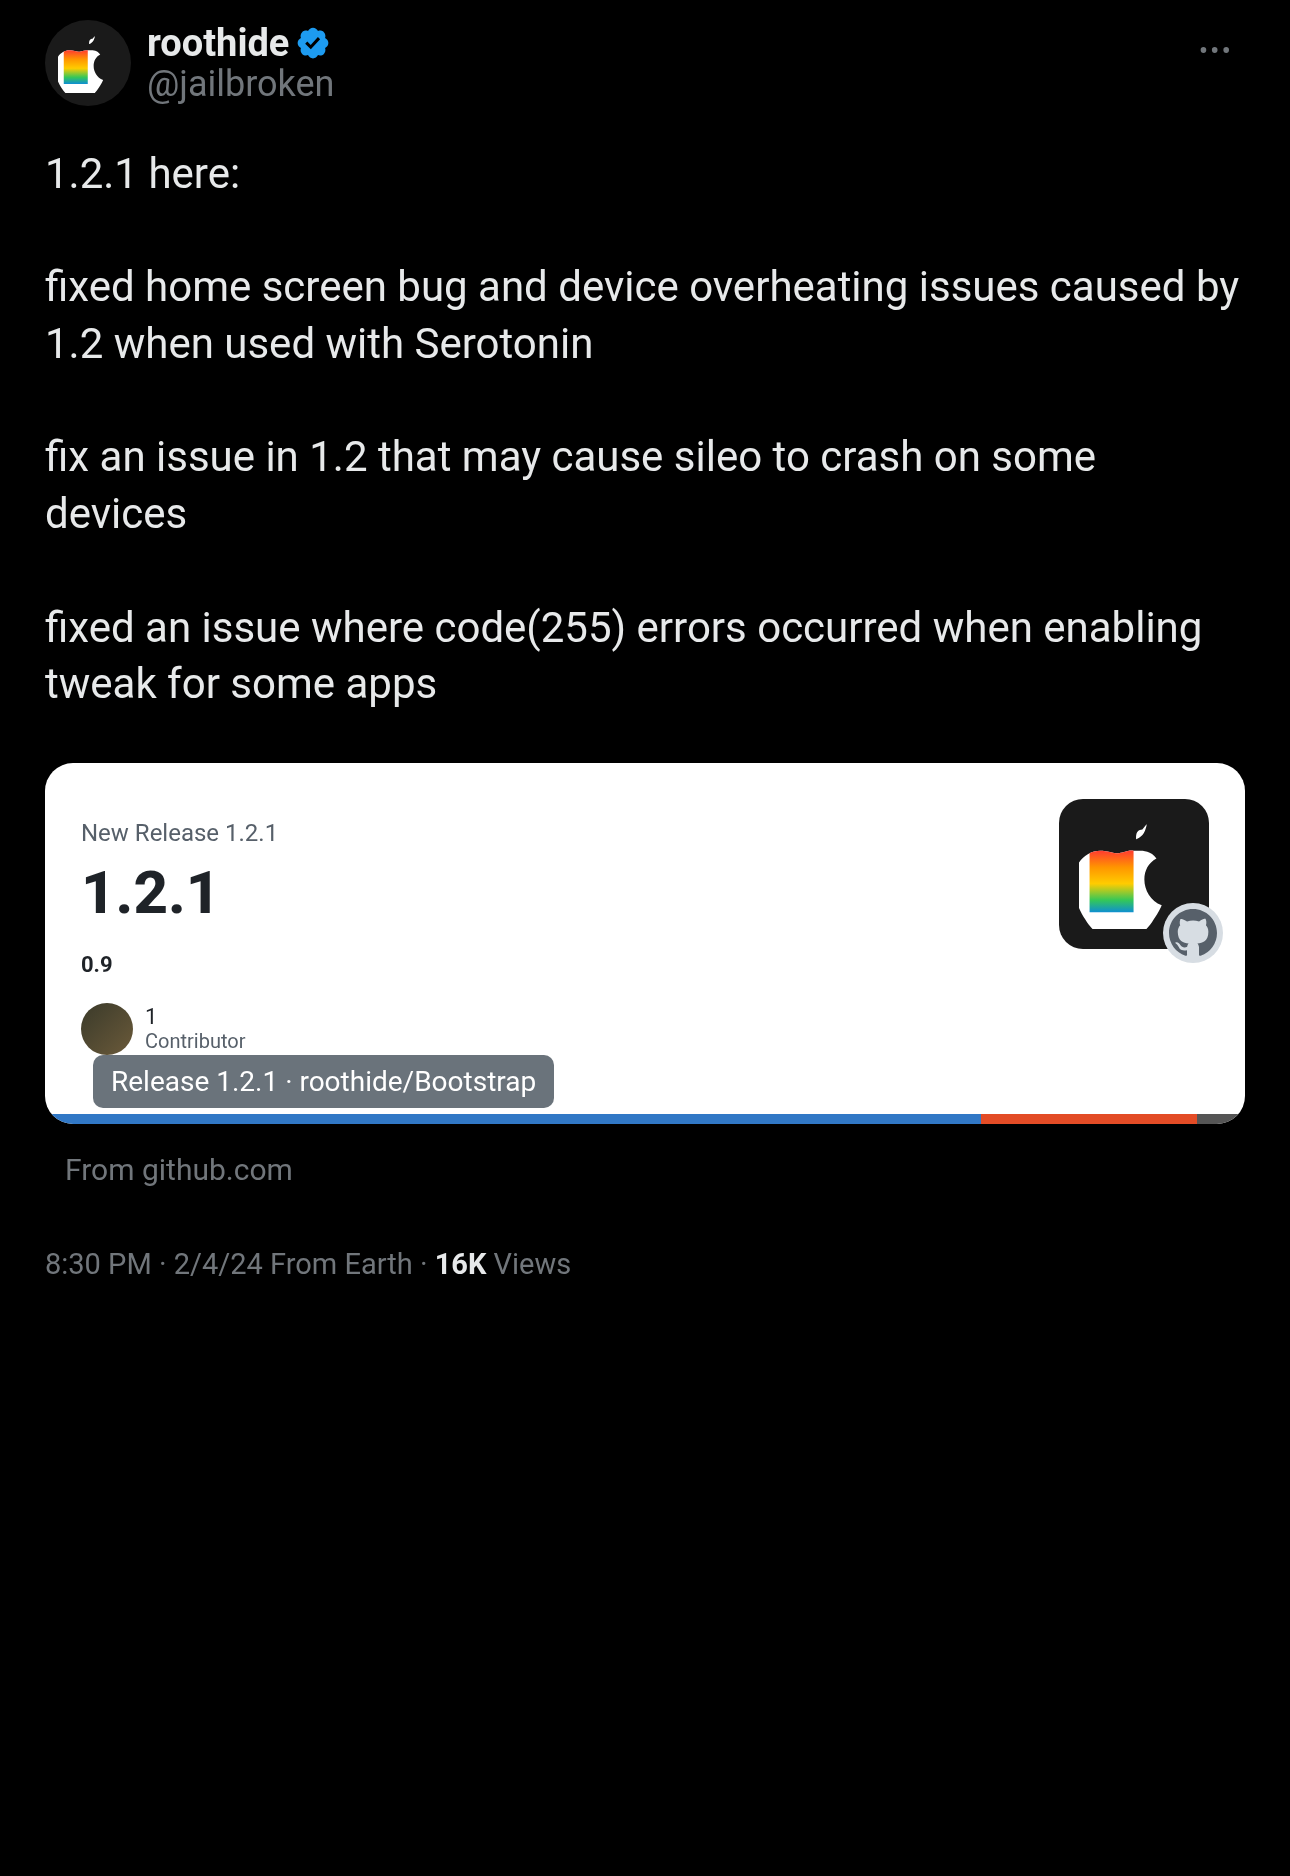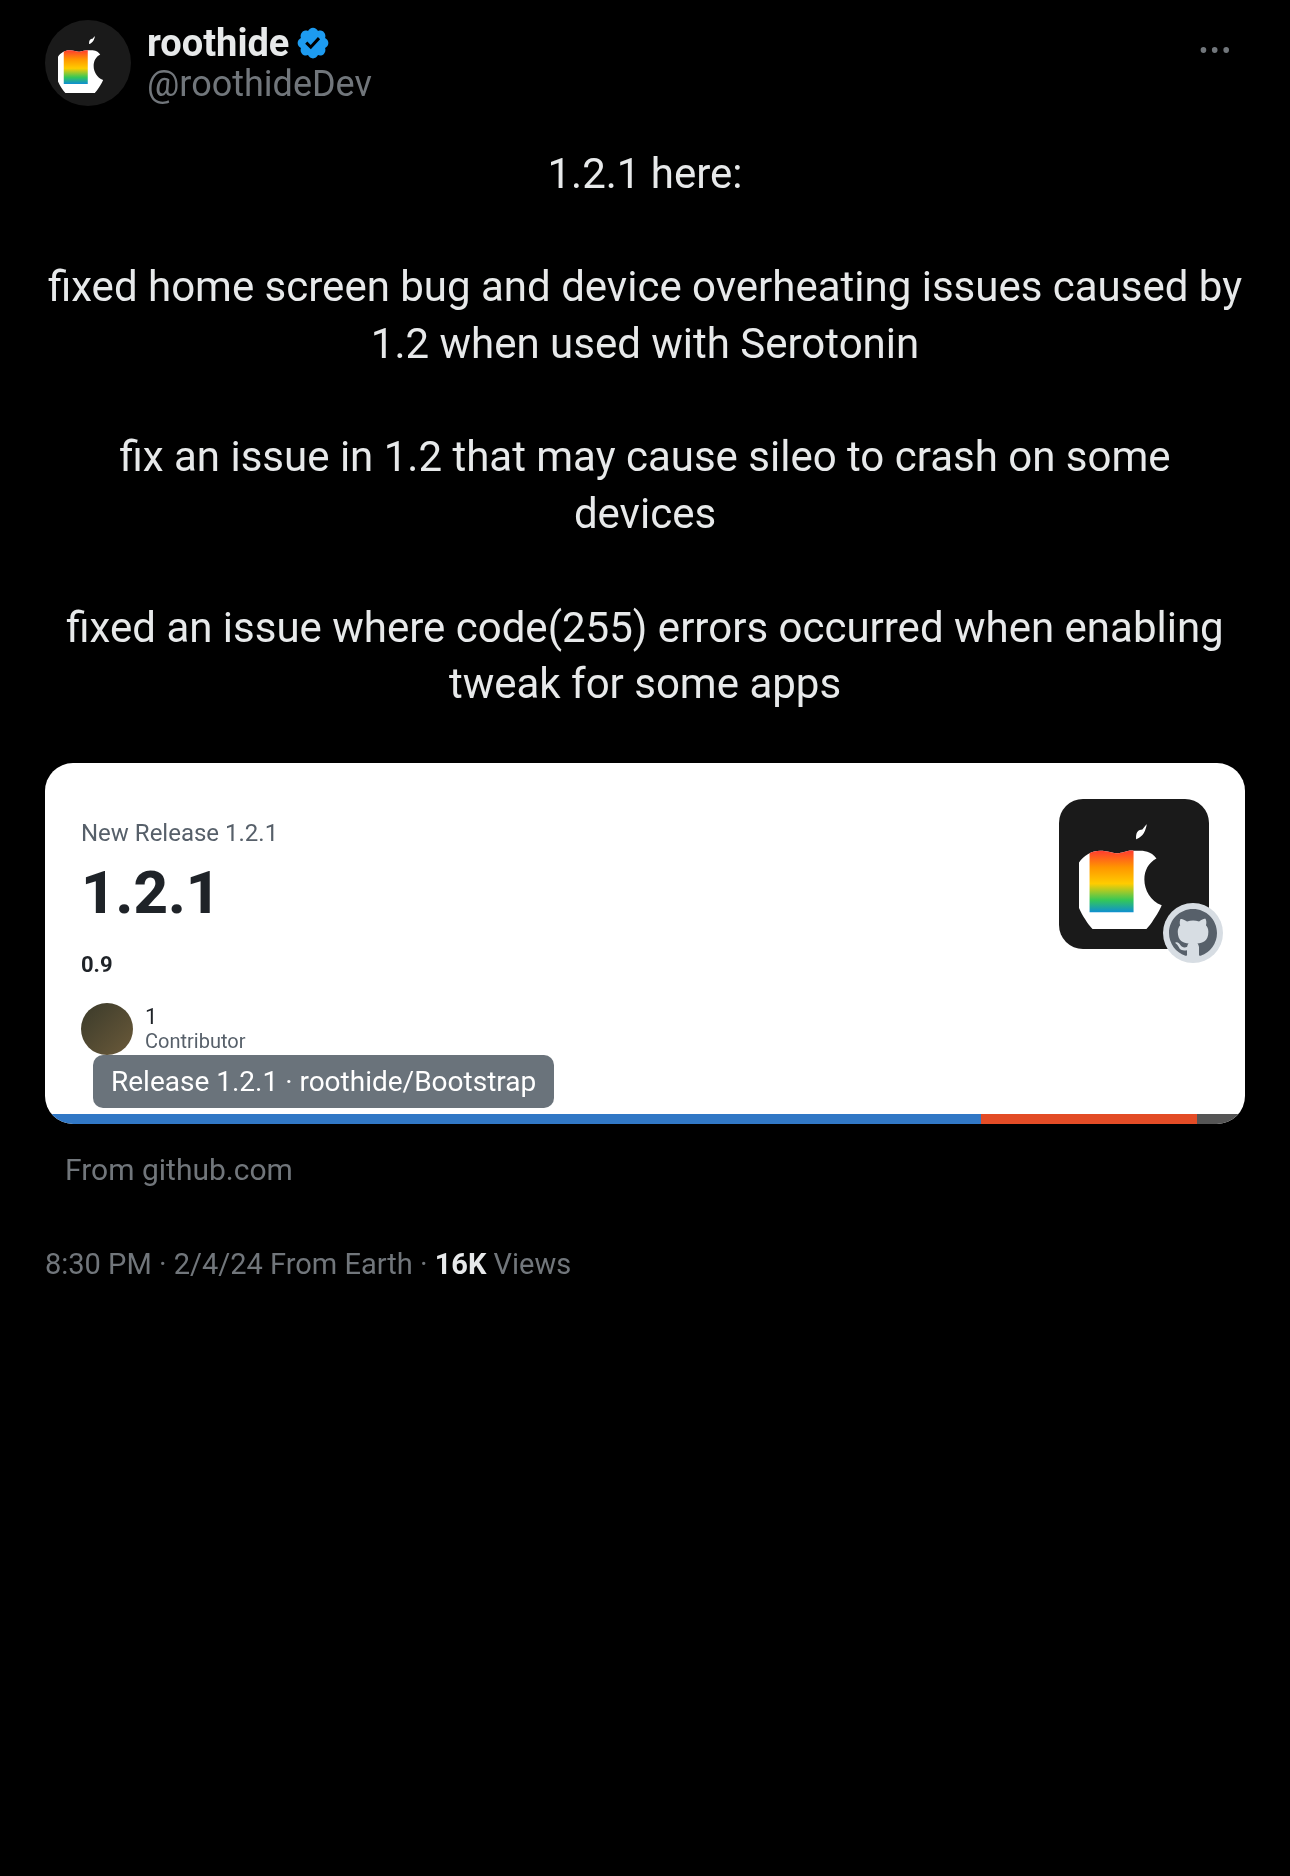"@roothideDev" div.handle { text: @roothideDev -> @jailbroken }
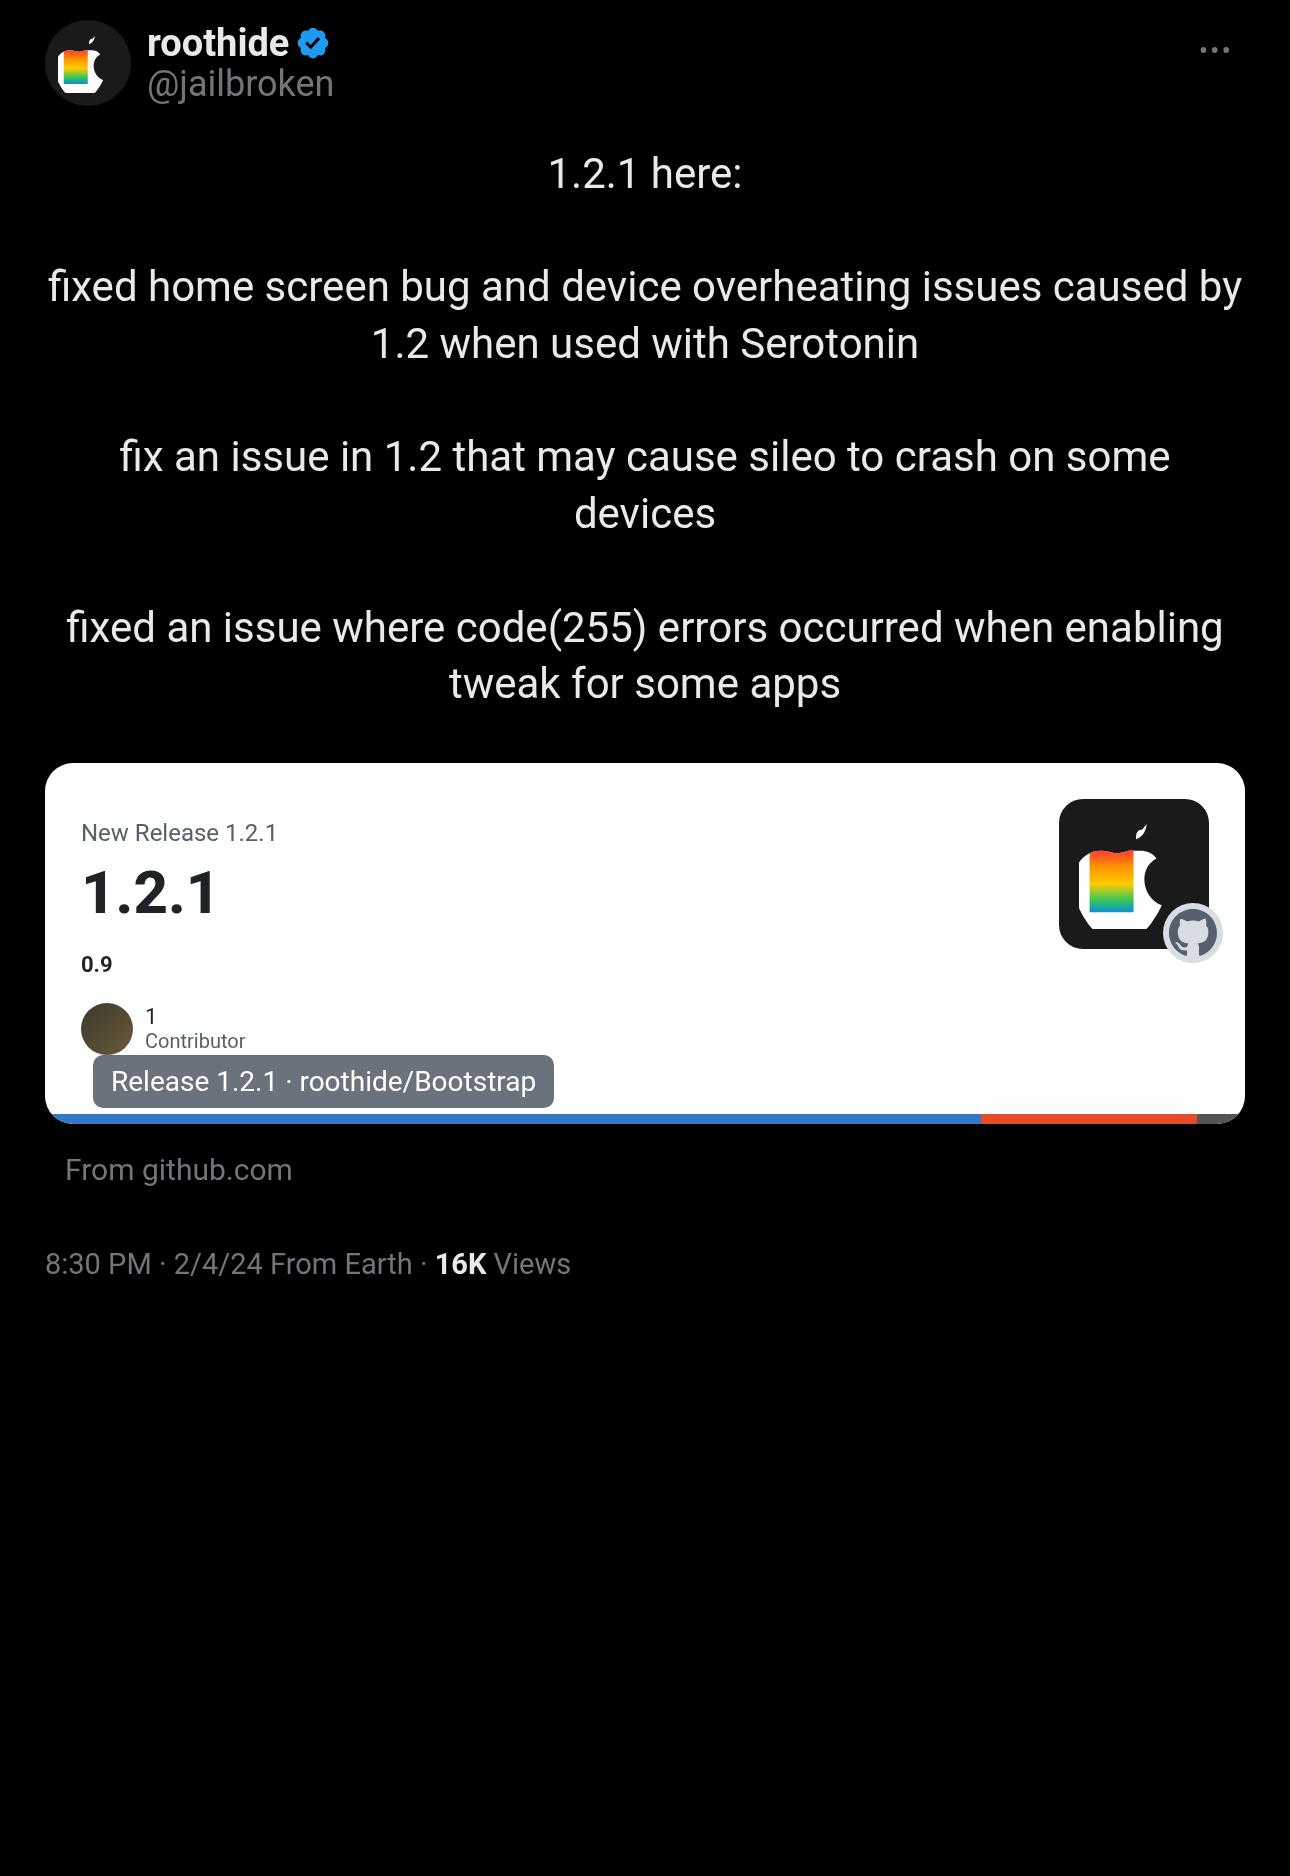"1.2.1 here:" .tweet-text { text-align: center -> none }
